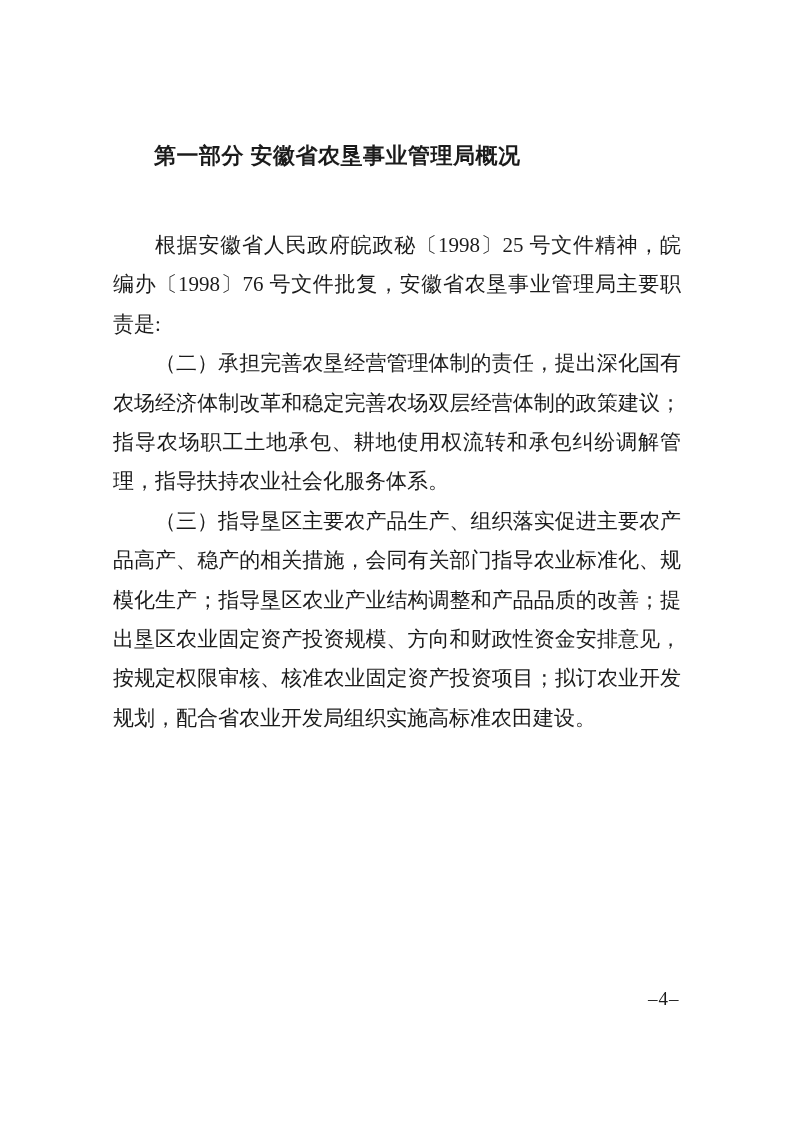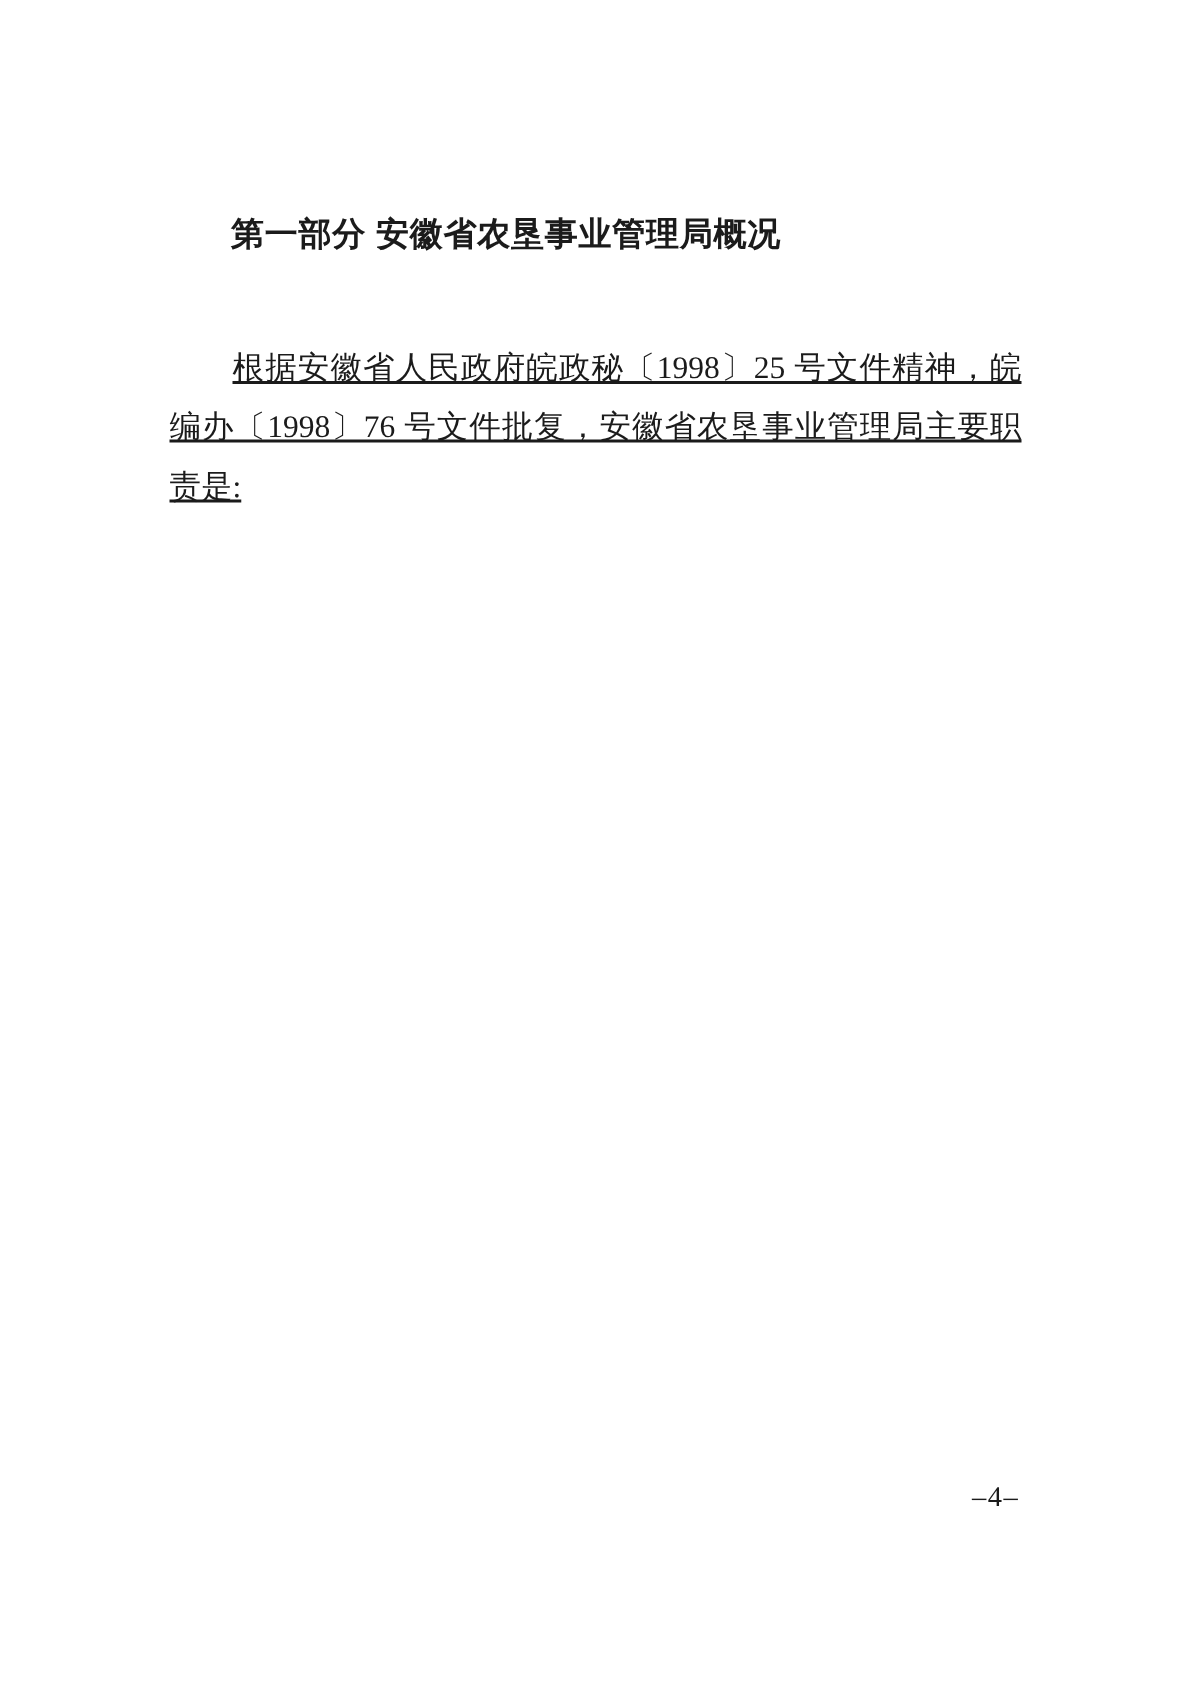"根据安徽省人民政府皖政秘〔1998〕25 号文件精神，皖编办〔1998〕76" .body-text p { text-decoration: underline -> none }
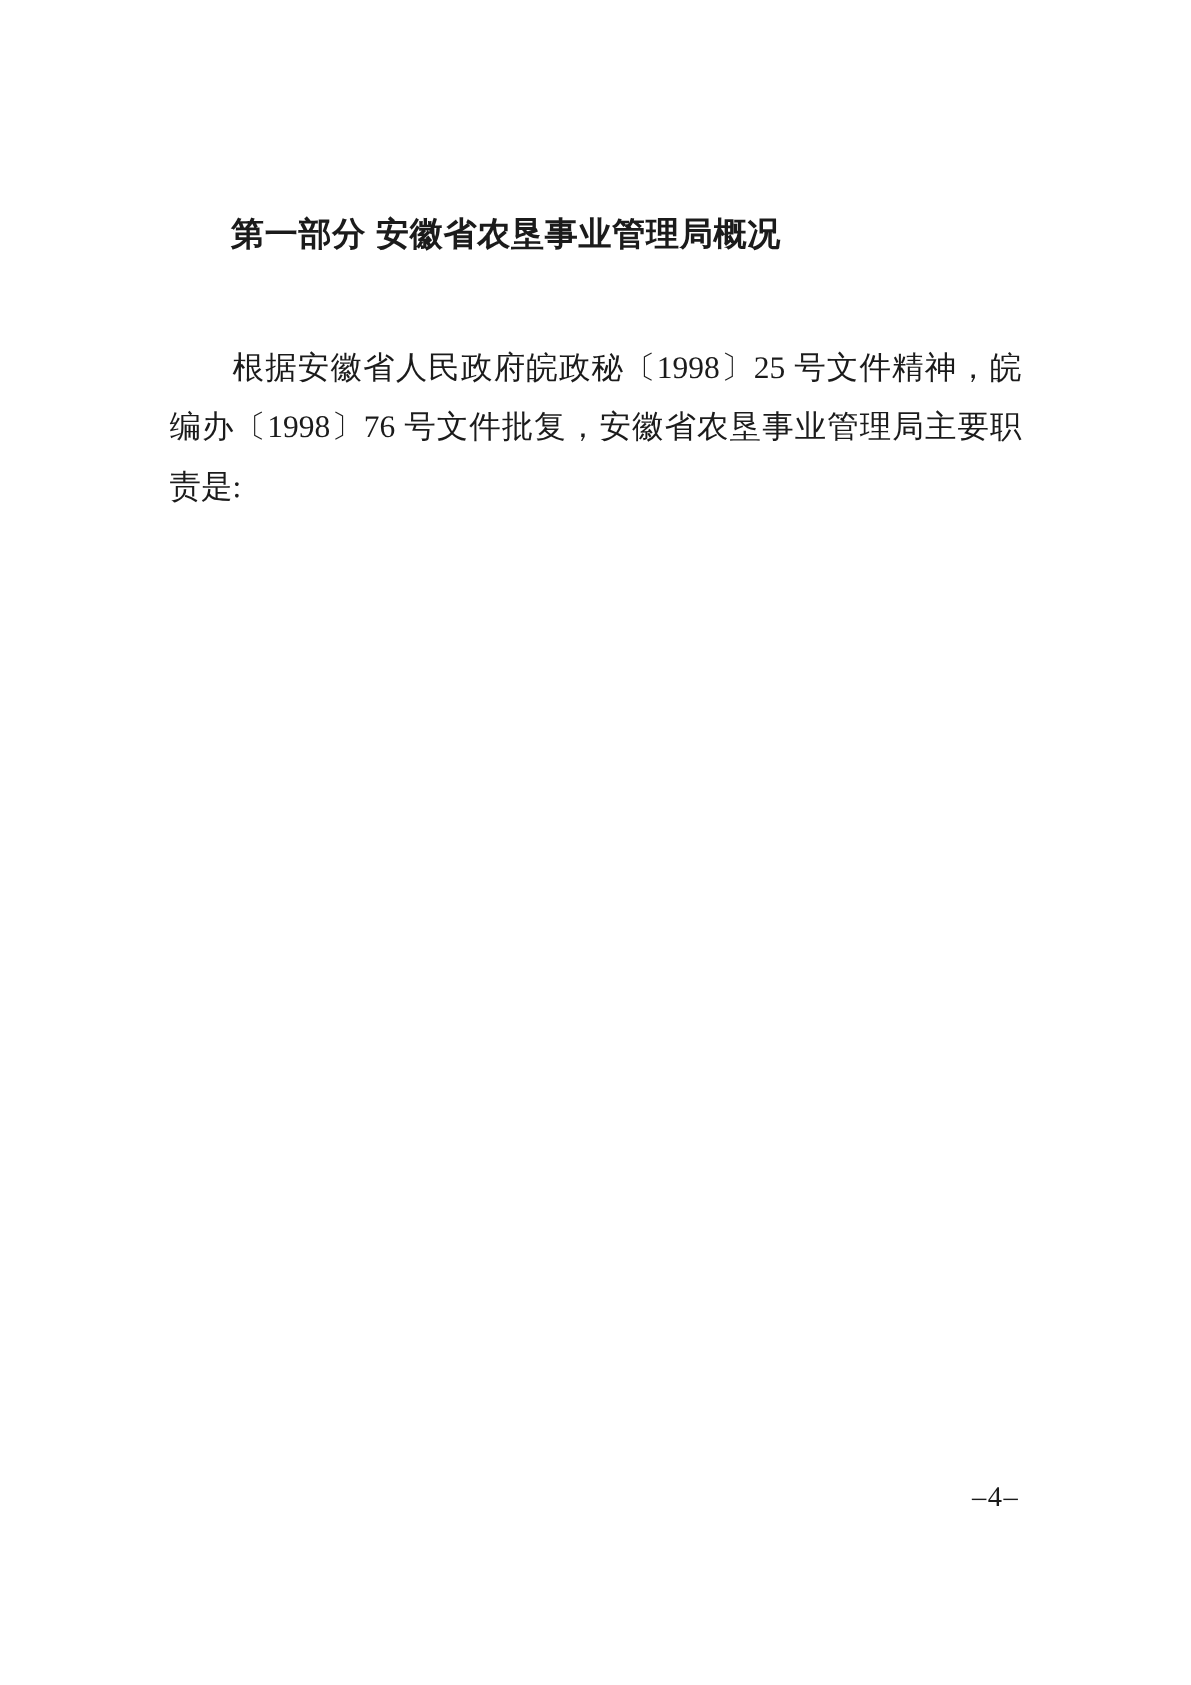"（二）承担完善农垦经营管理体制的责任，提出深化国有农场经济体制改革和稳定完善农场" p { html: none -> <p>（二）承担完善农垦经营管理体制的责任，提出深化国有农场经济体制改革和稳定完善农场双层经营体制的政策建议；指导农场职工土地承包、耕地使用权流转和承包纠纷调解管理，指导扶持农业社会化服务体系。</p> }
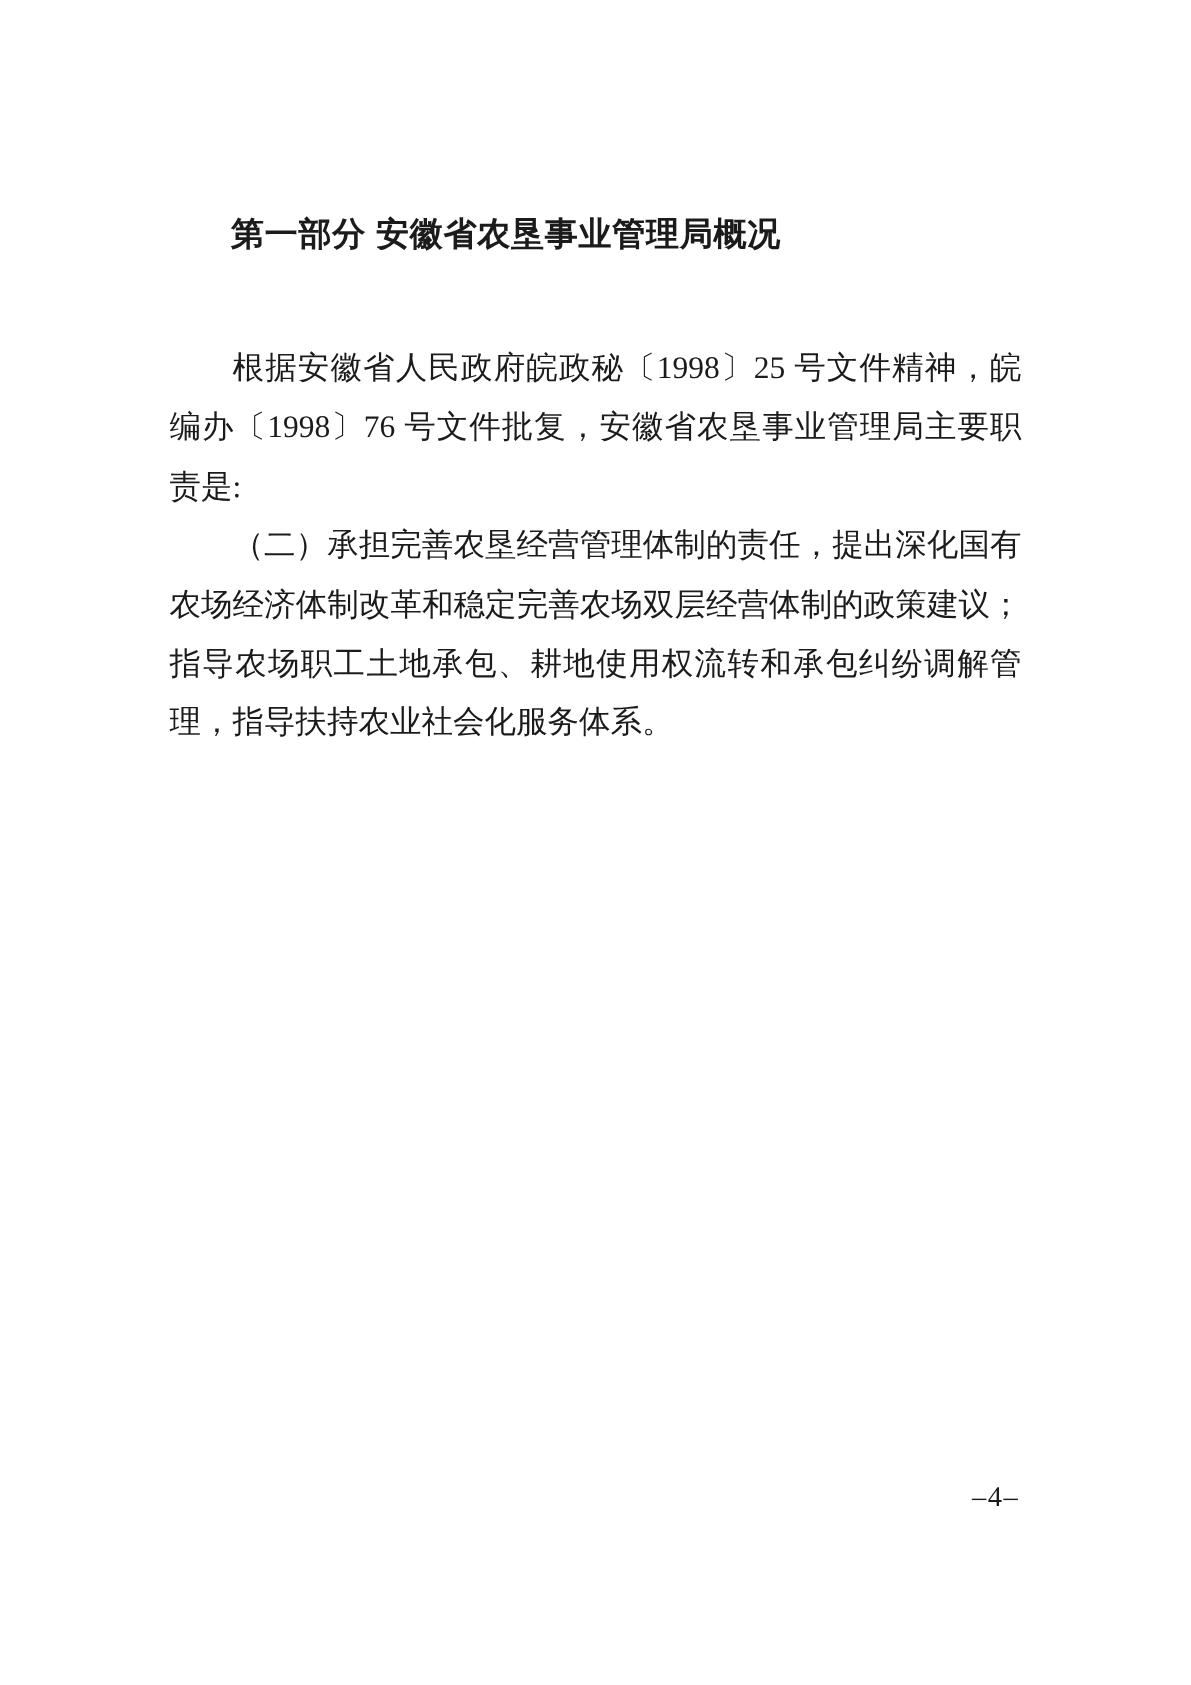"（三）指导垦区主要农产品生产、组织落实促进主要农产品高产、稳产的相关措施，会同有" p { html: none -> <p>（三）指导垦区主要农产品生产、组织落实促进主要农产品高产、稳产的相关措施，会同有关部门指导农业标准化、规模化生产；指导垦区农业产业结构调整和产品品质的改善；提出垦区农业固定资产投资规模、方向和财政性资金安排意见，按规定权限审核、核准农业固定资产投资项目；拟订农业开发规划，配合省农业开发局组织实施高标准农田建设。</p> }
